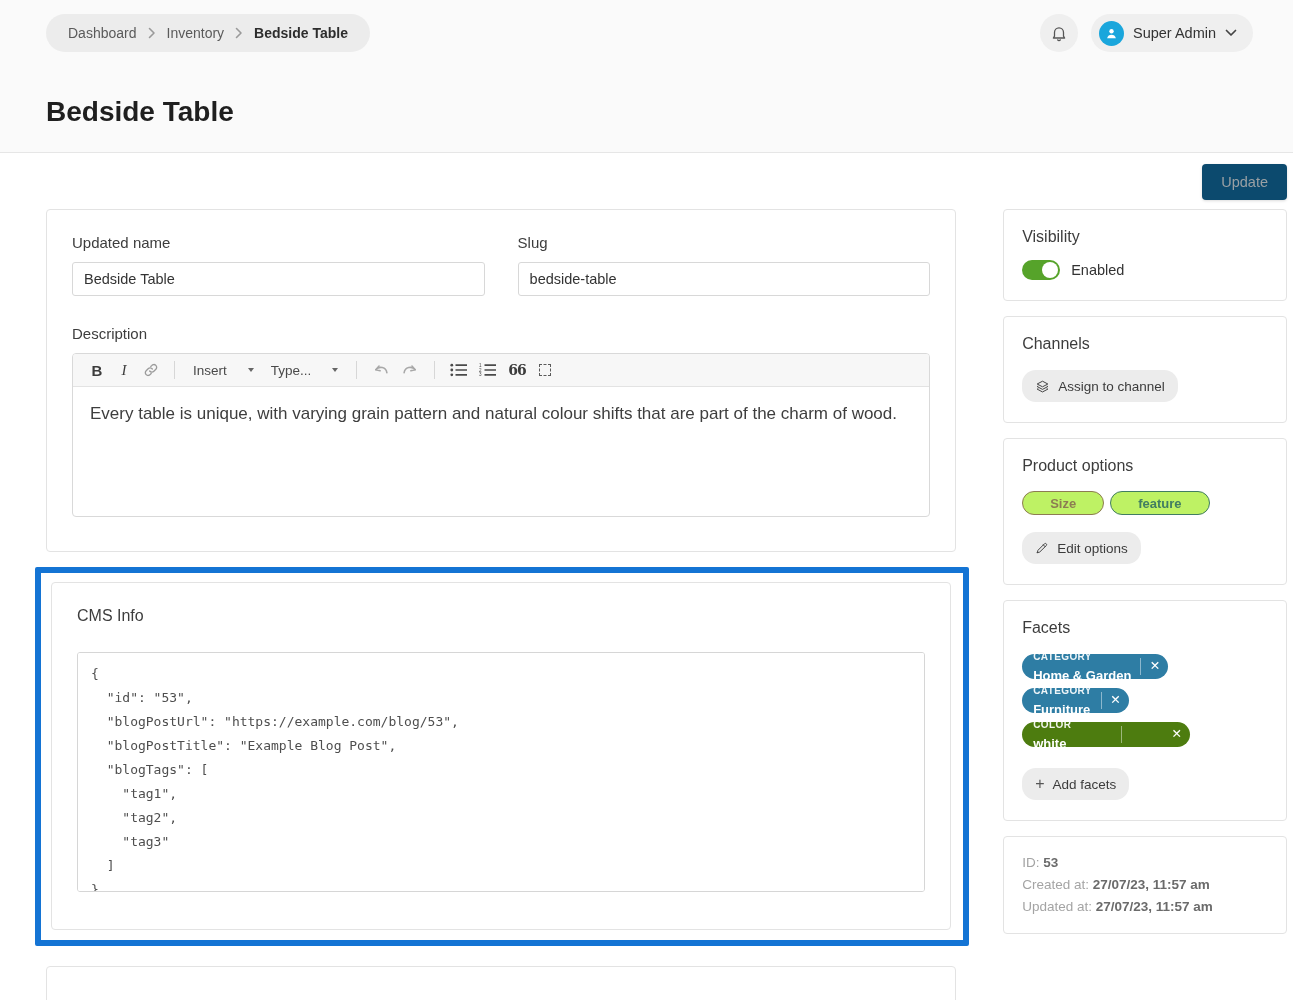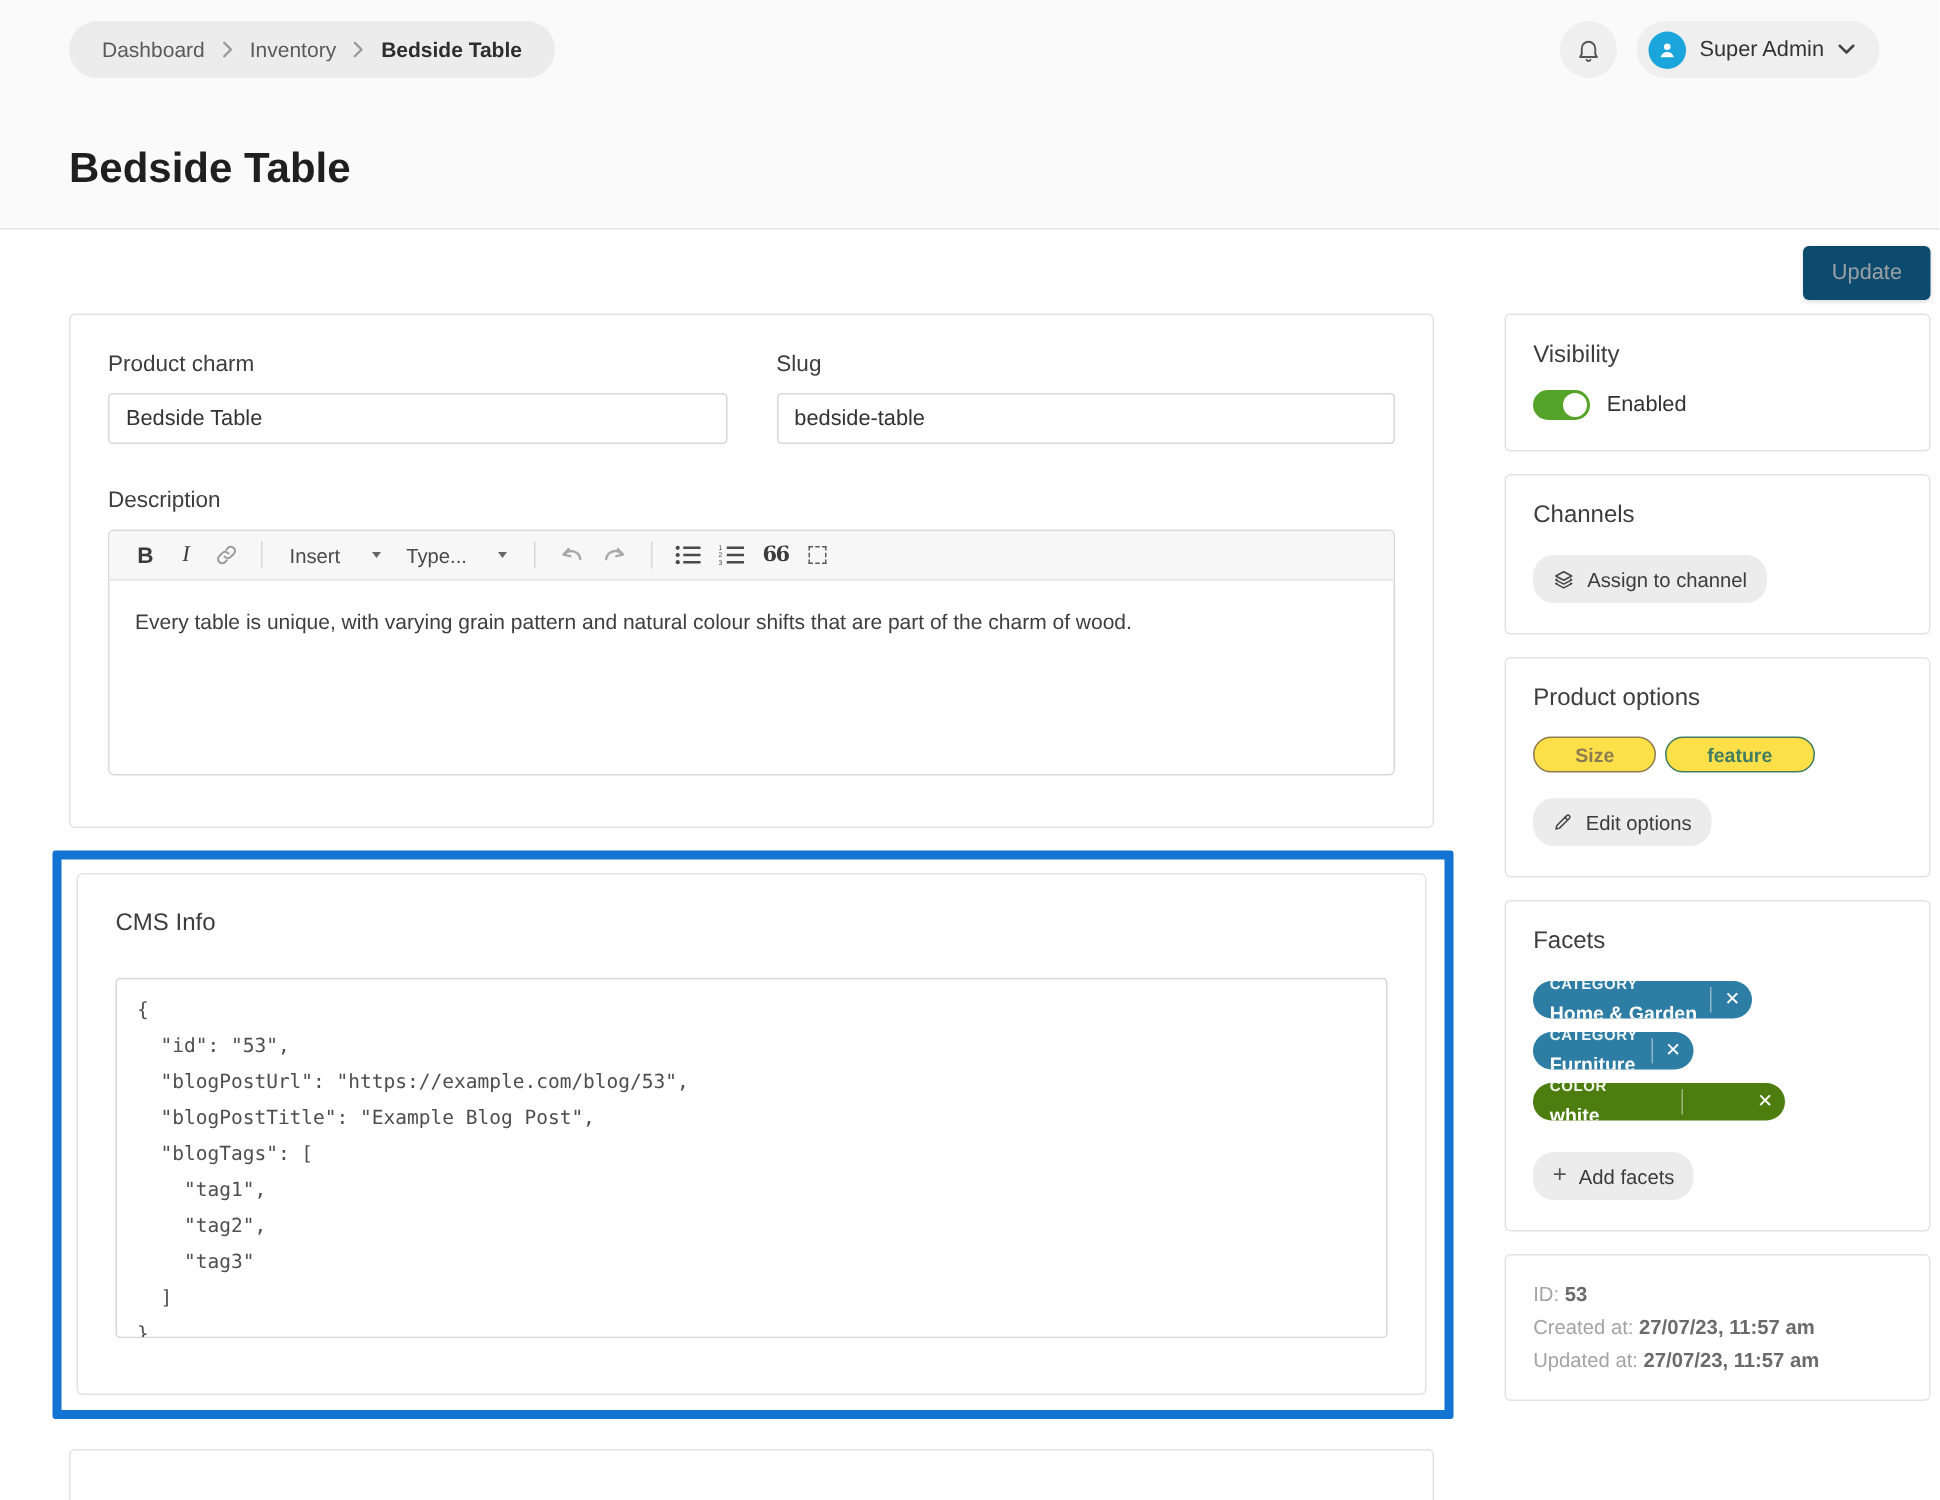"Product charm" div.field-label { text: Product charm -> Updated name }
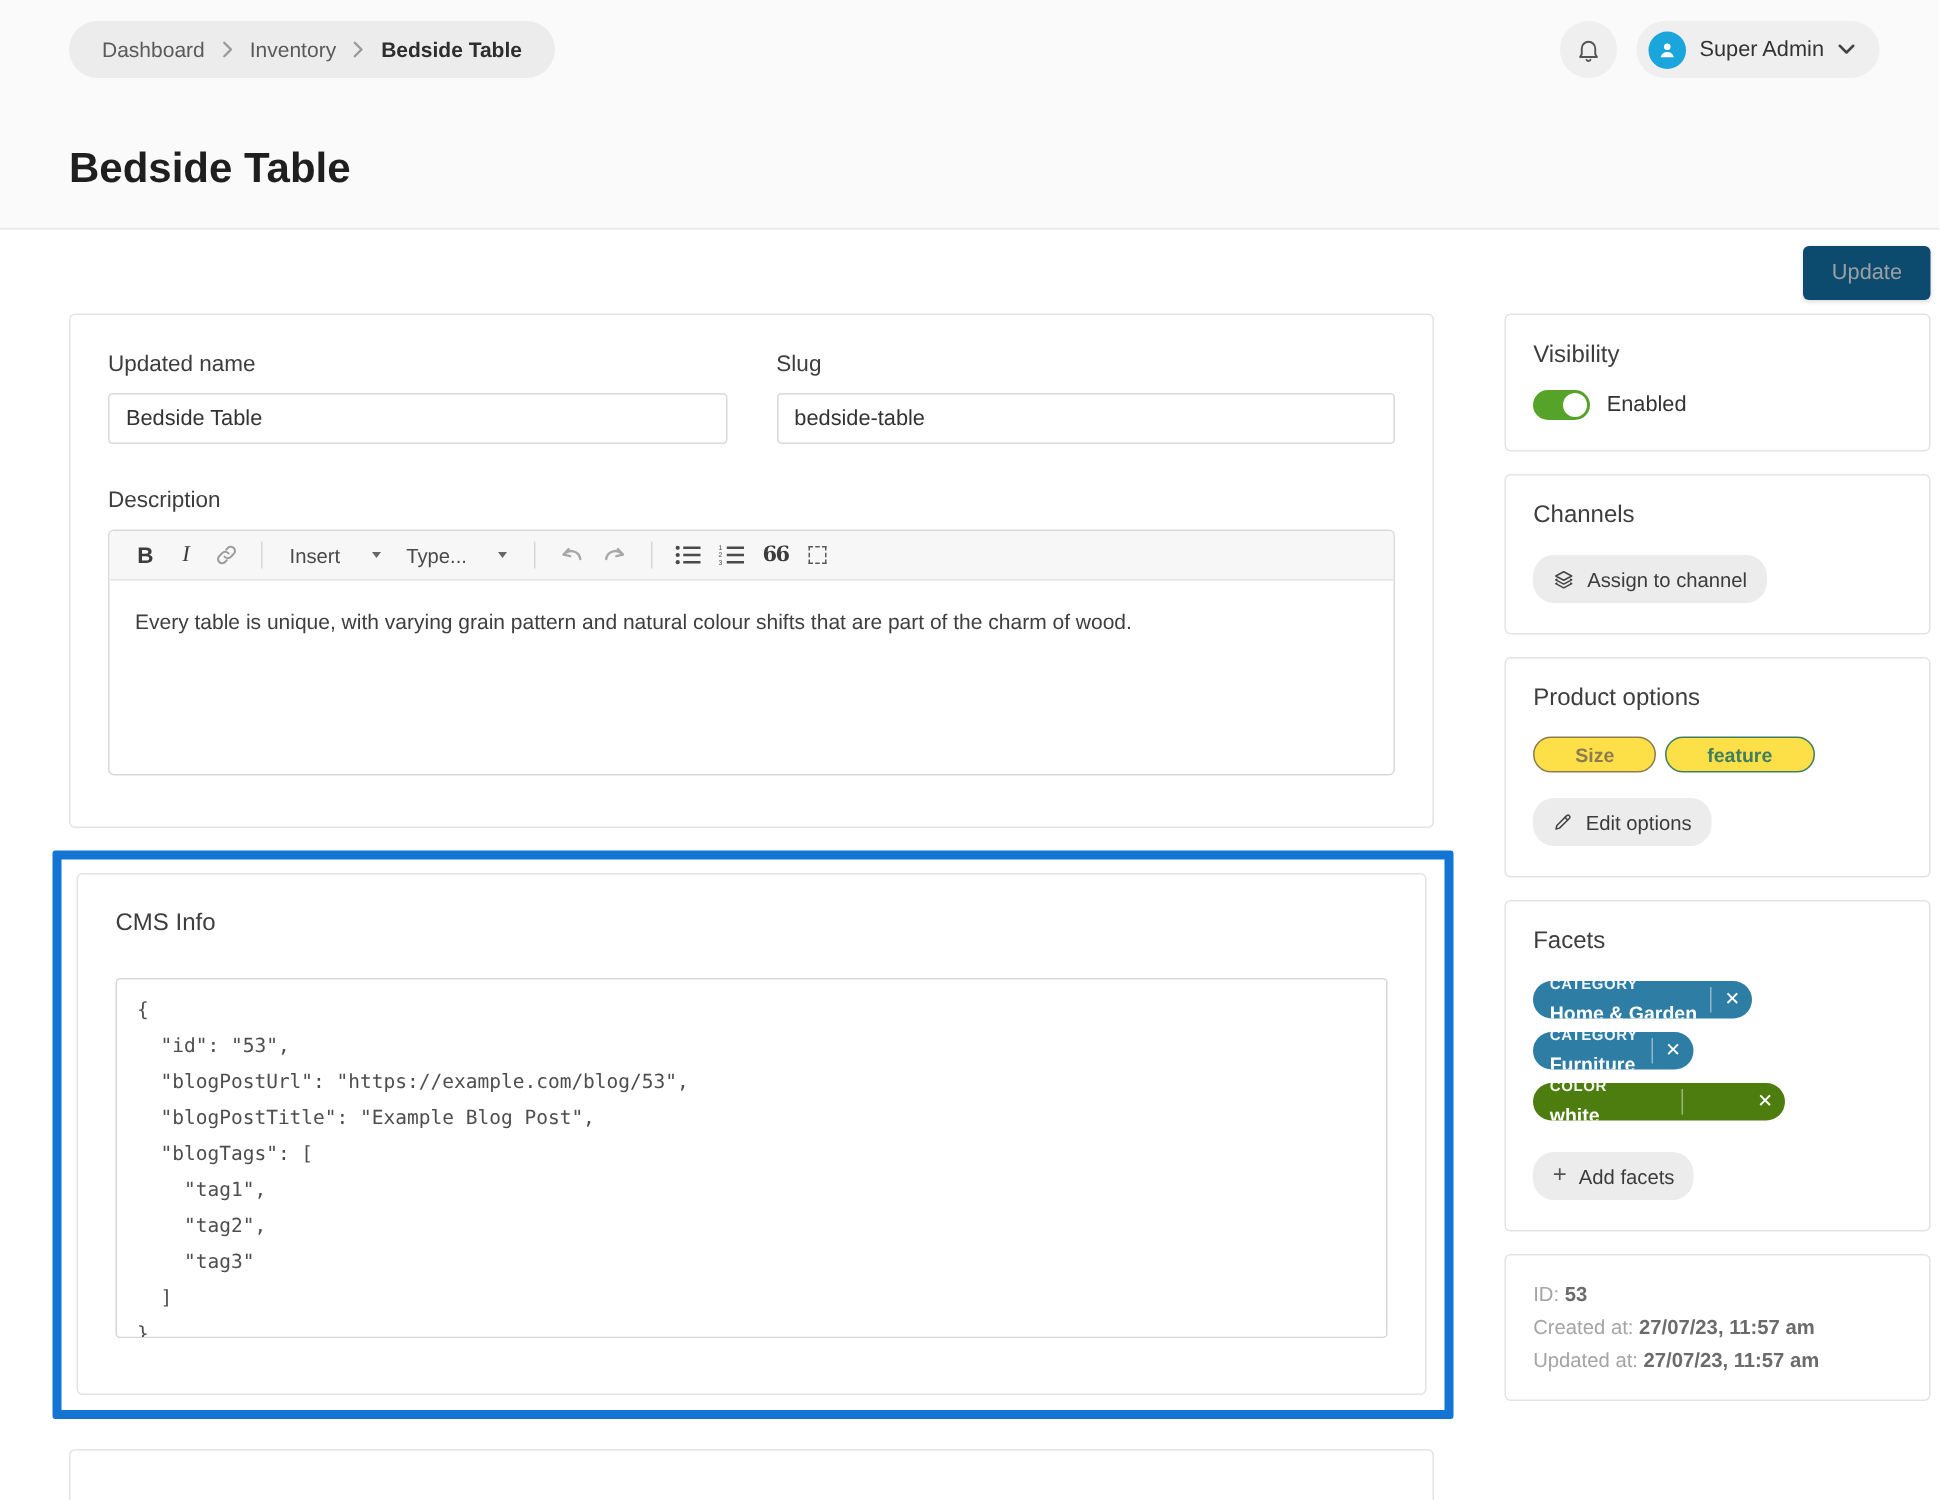"Every table is unique, with" .editor-content { font-size: 14px -> 17px }
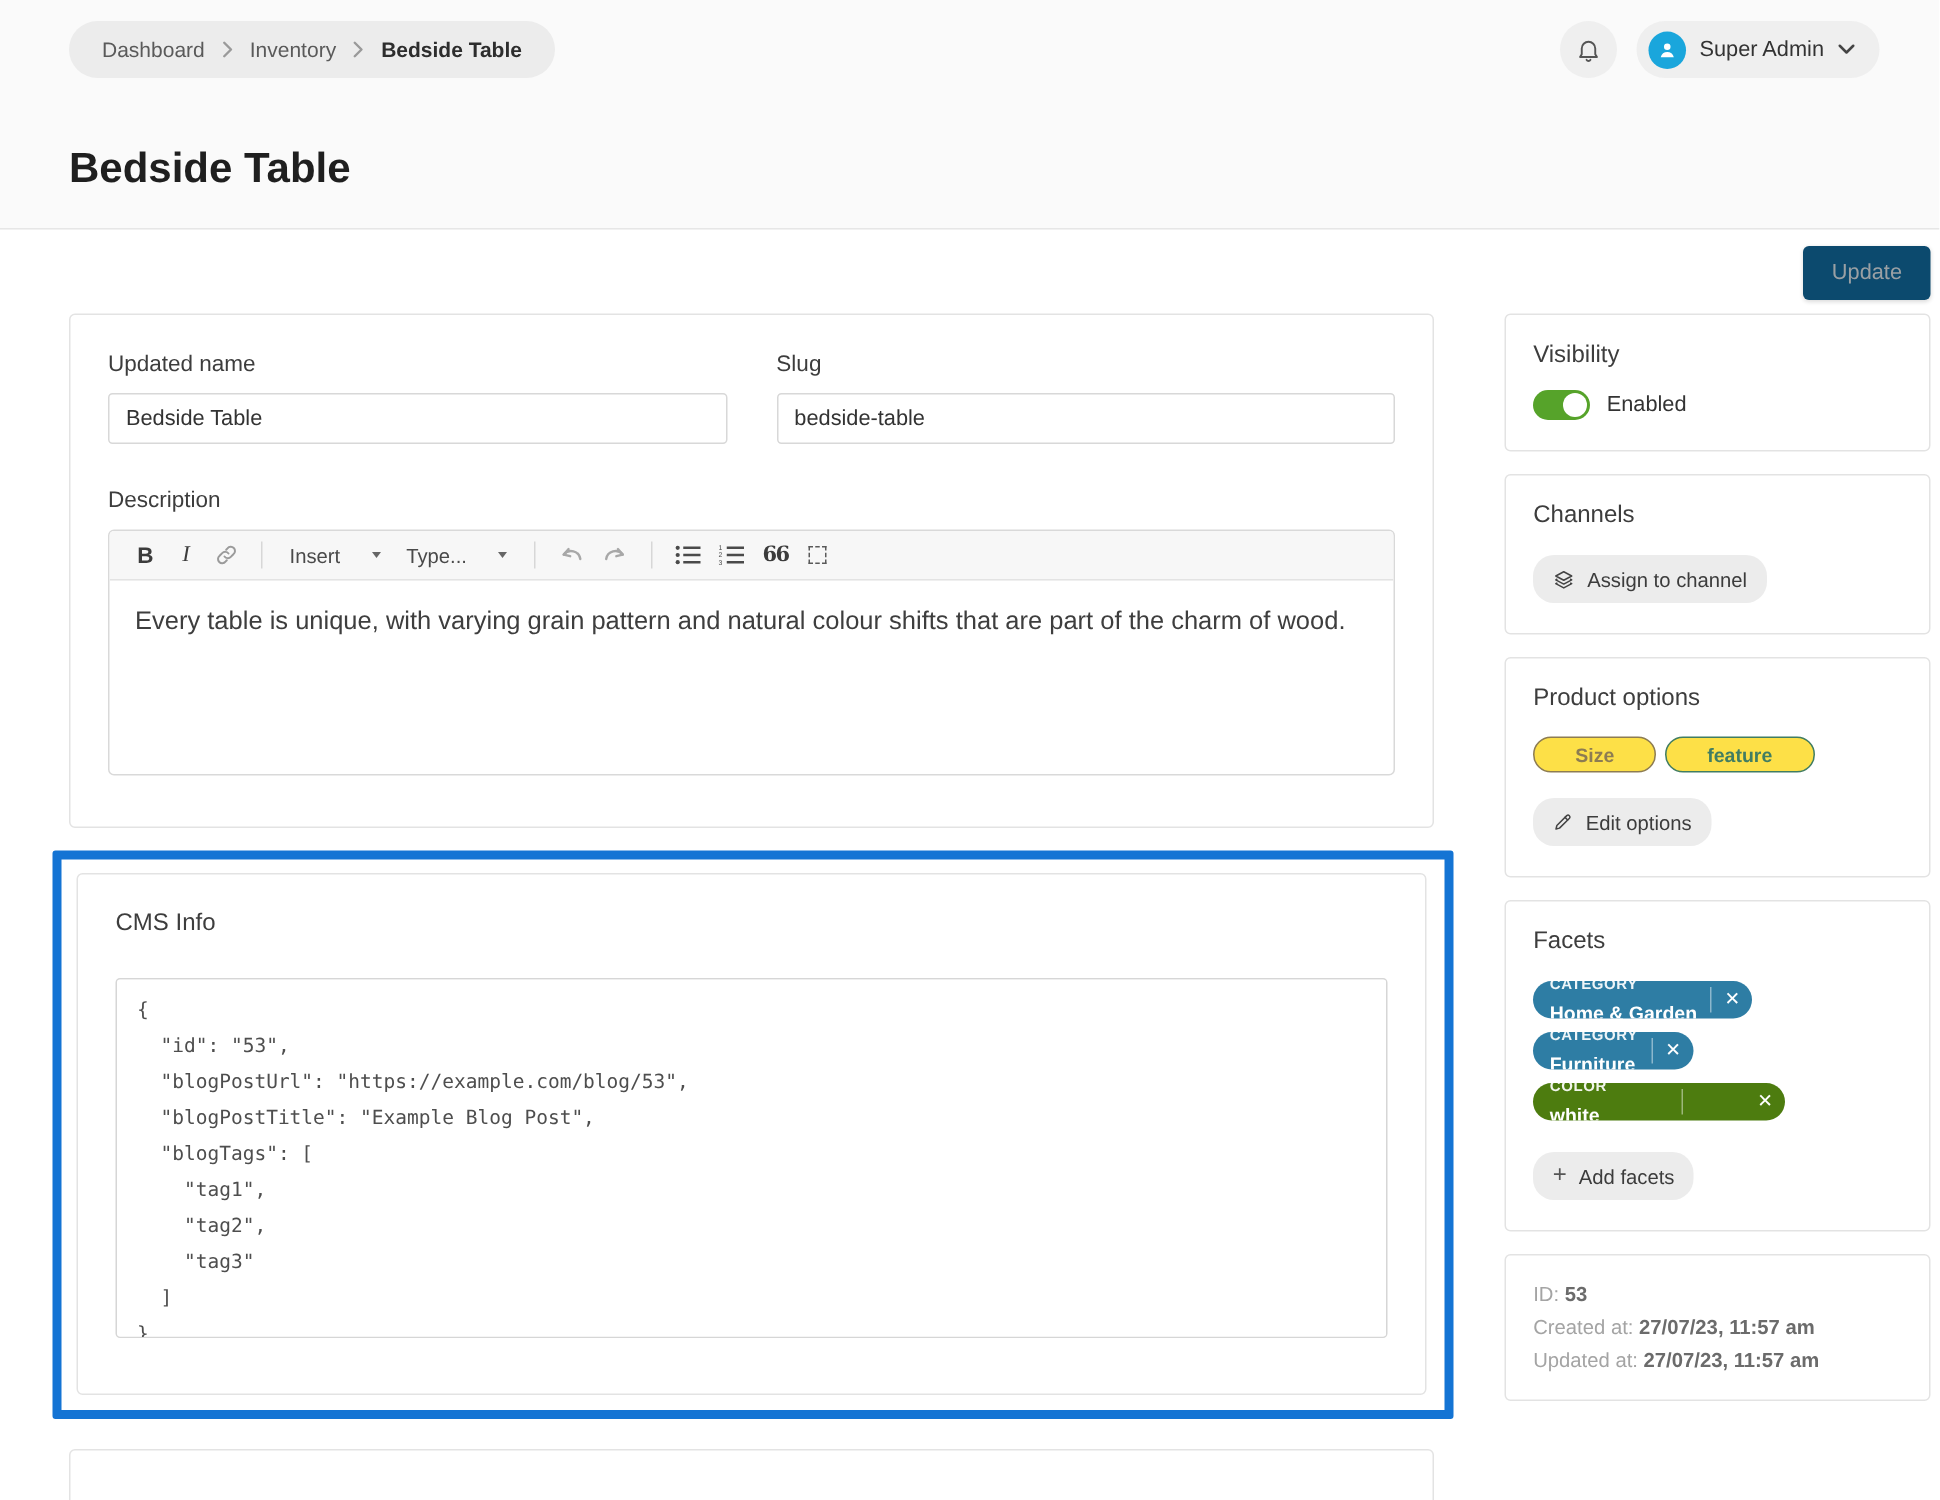"Size" .opt-chip { background: #fde047 -> #bef264 }
